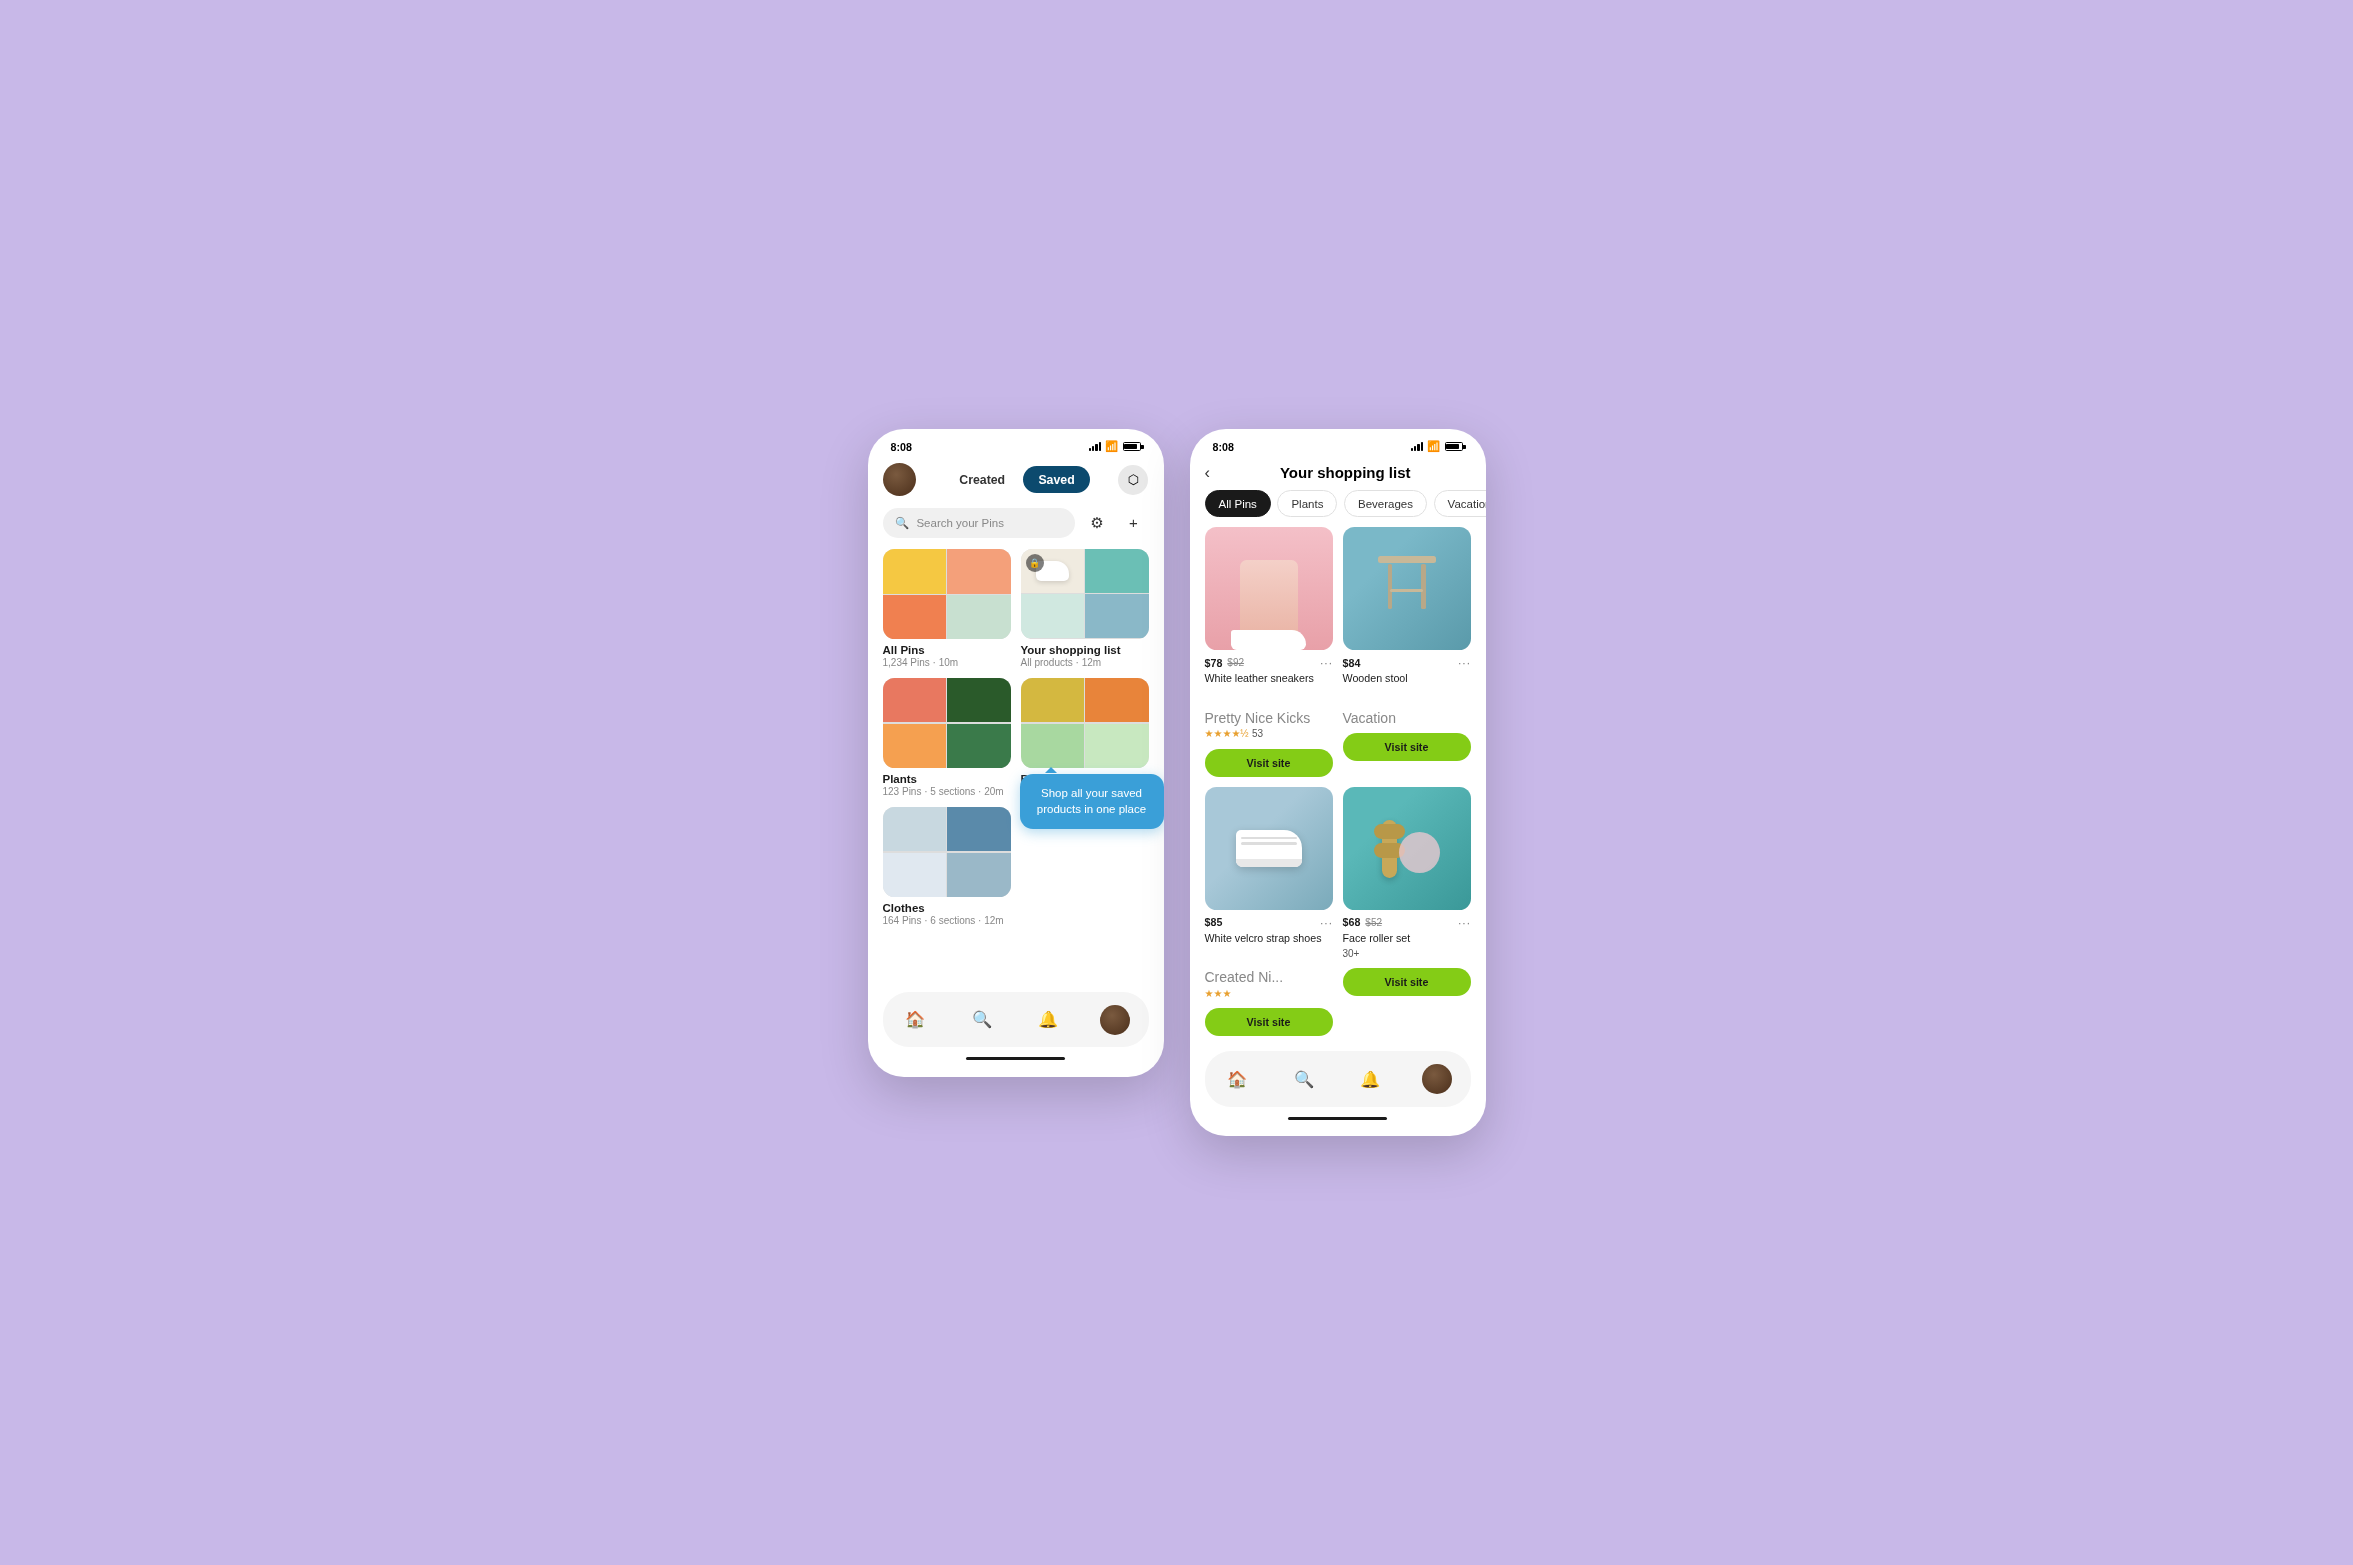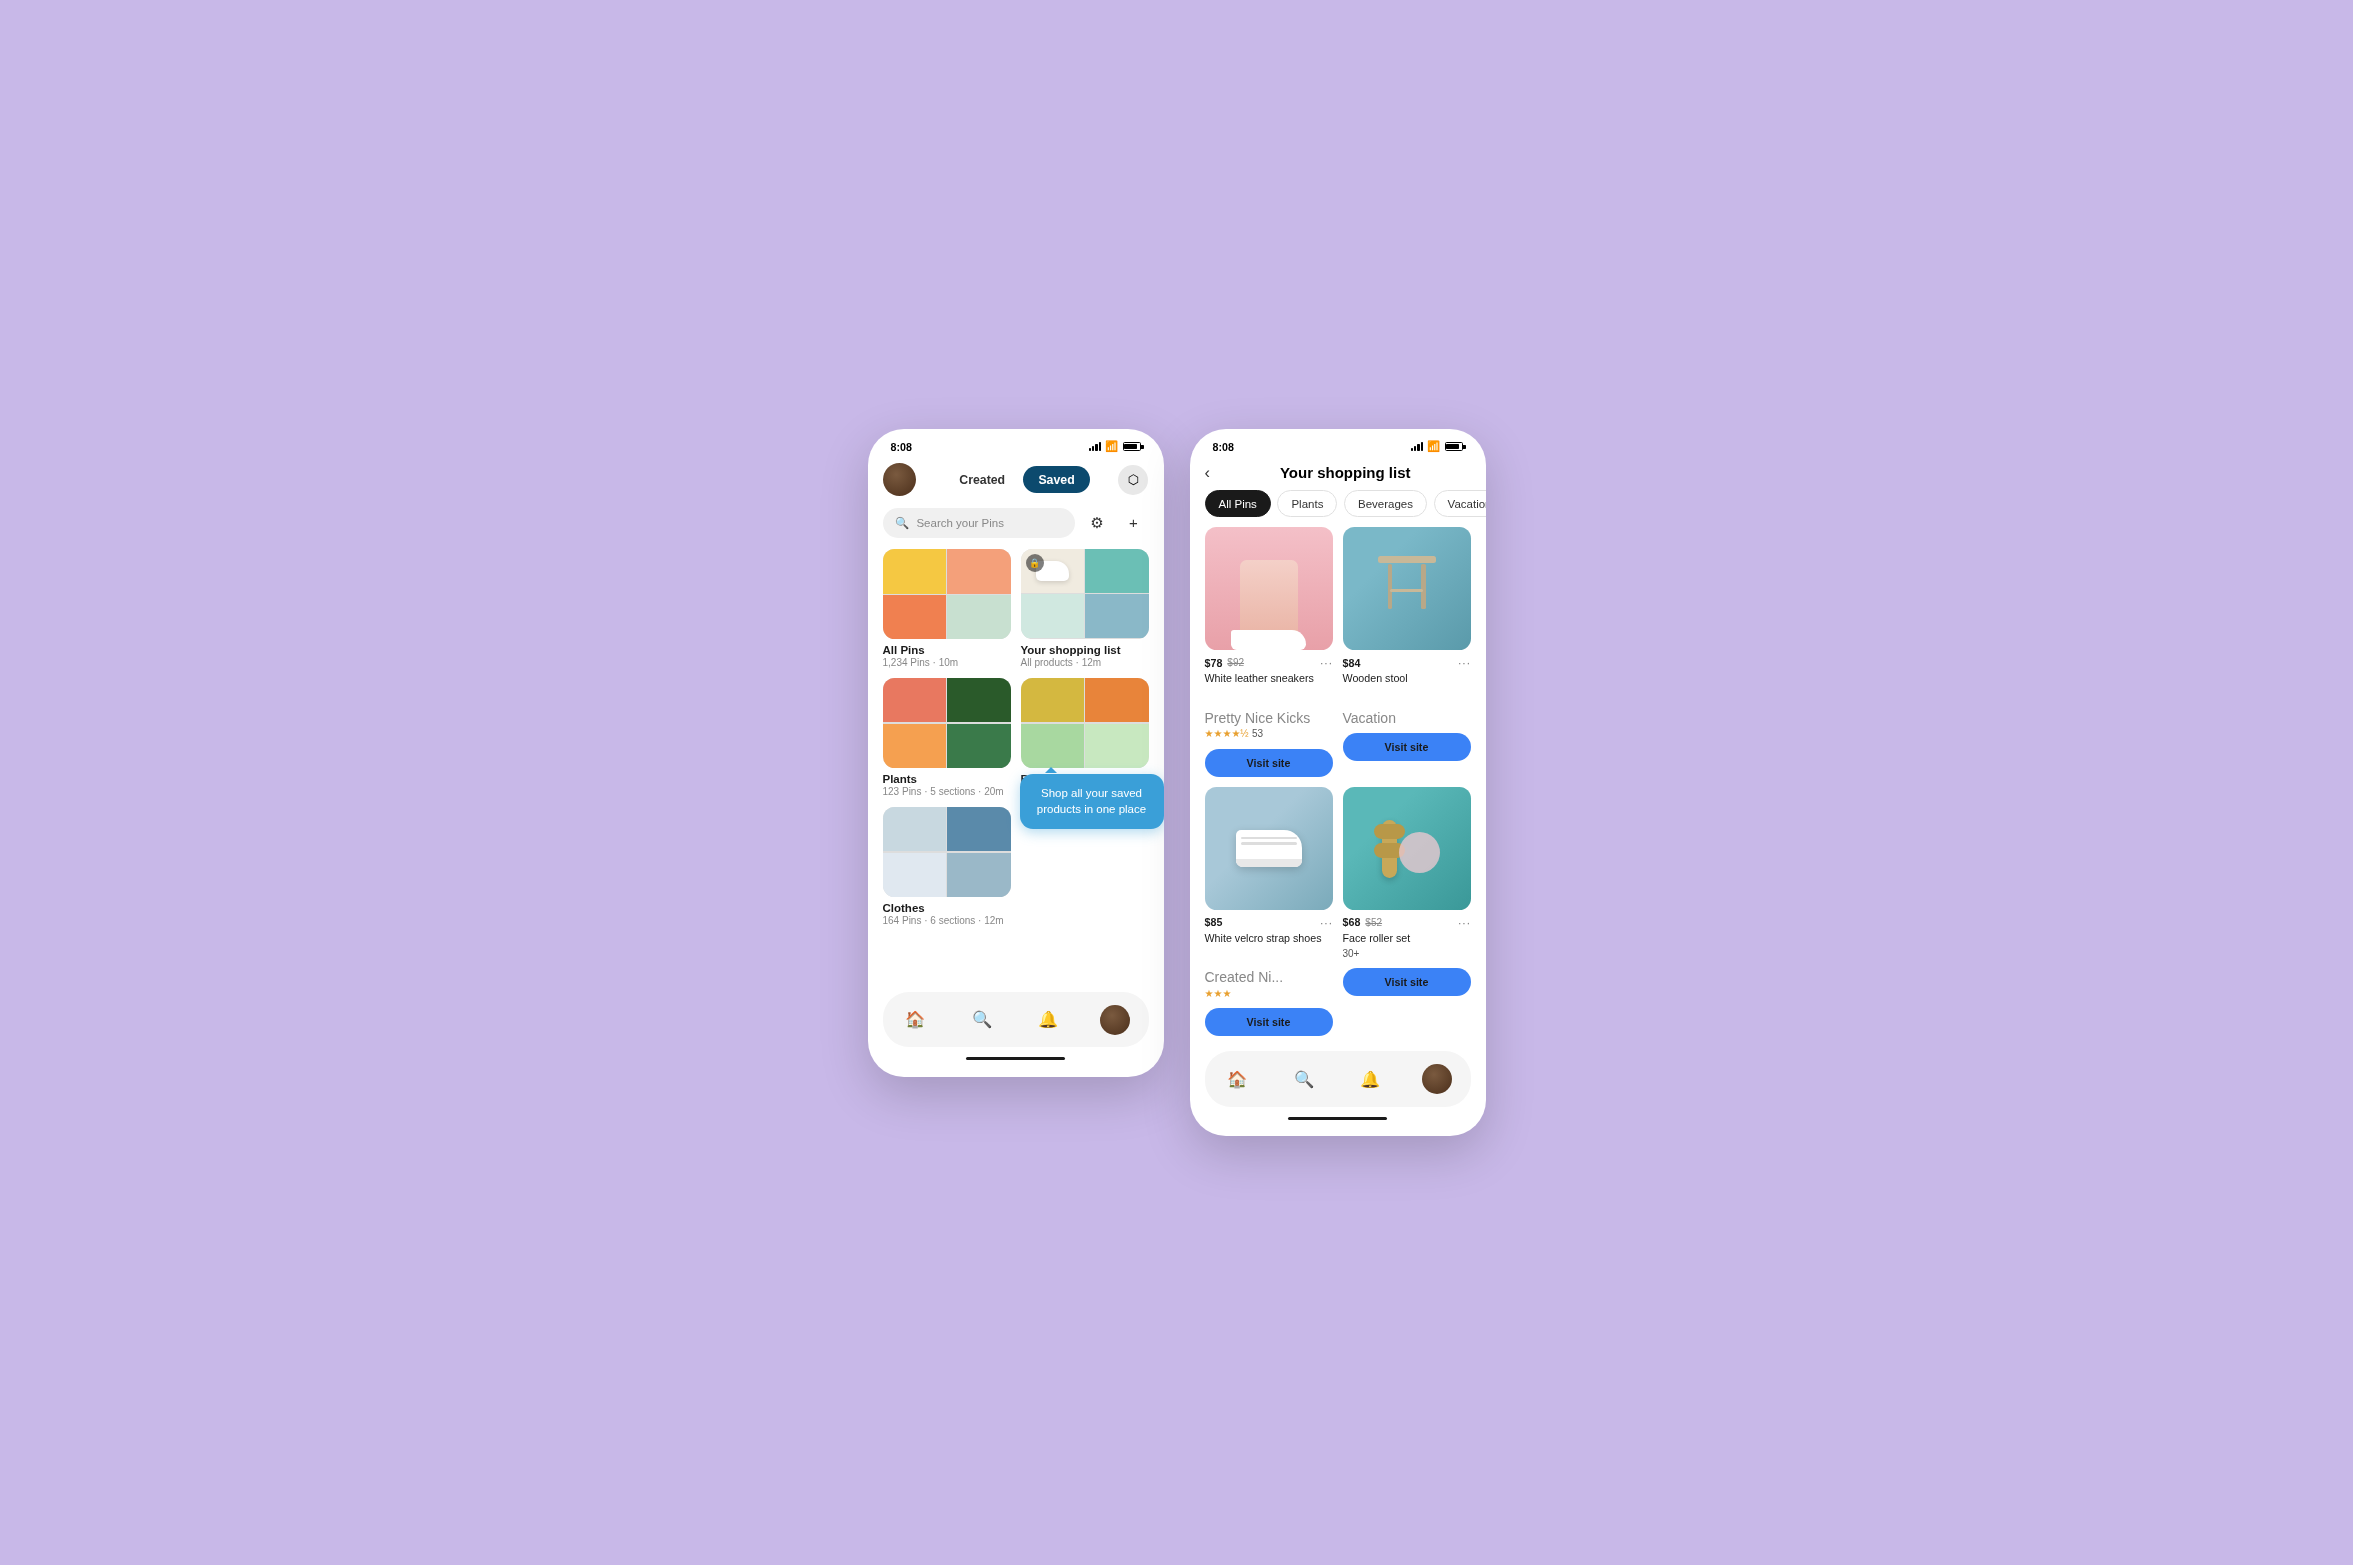"Visit site" .visit-btn { background: #3b82f6 -> #84cc16 }
